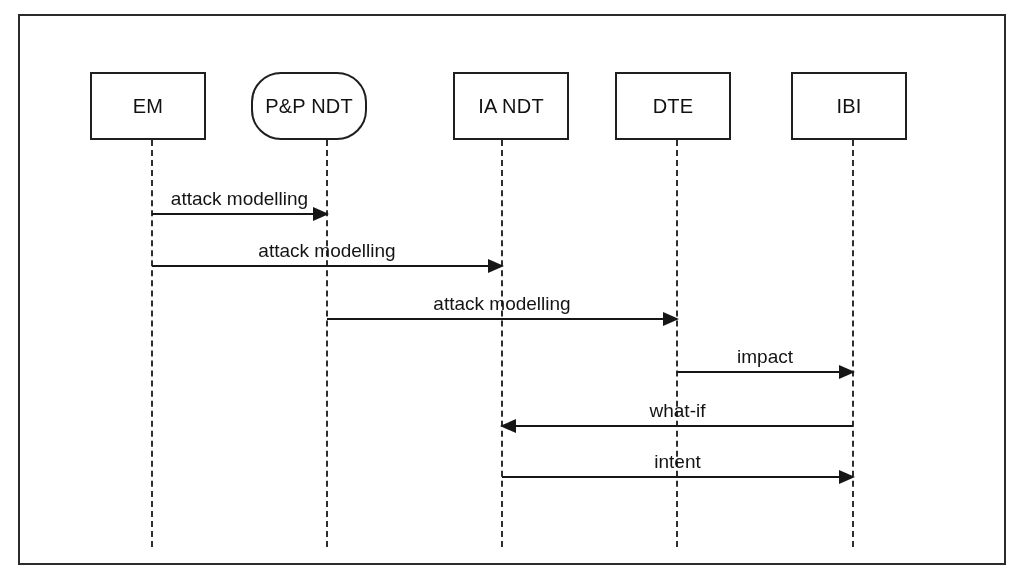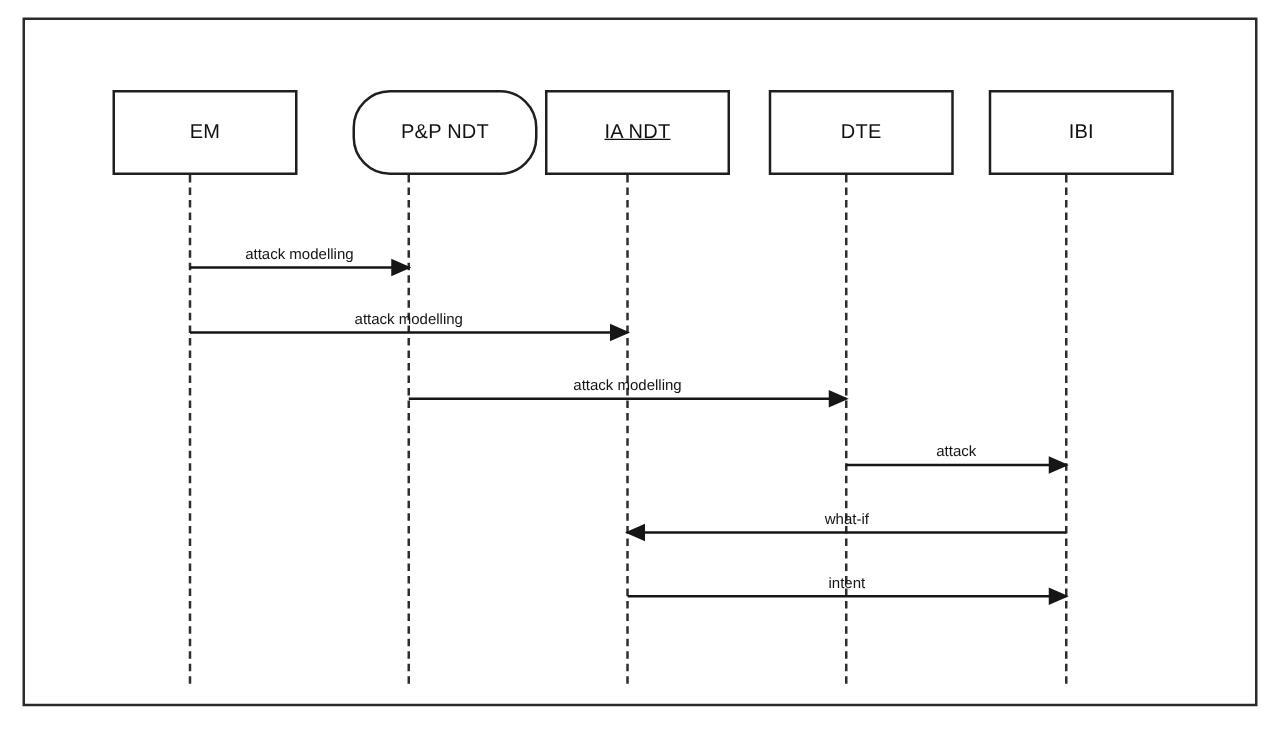"EM" .actor { font-size: 16px -> 20px; width: 148px -> 116px }
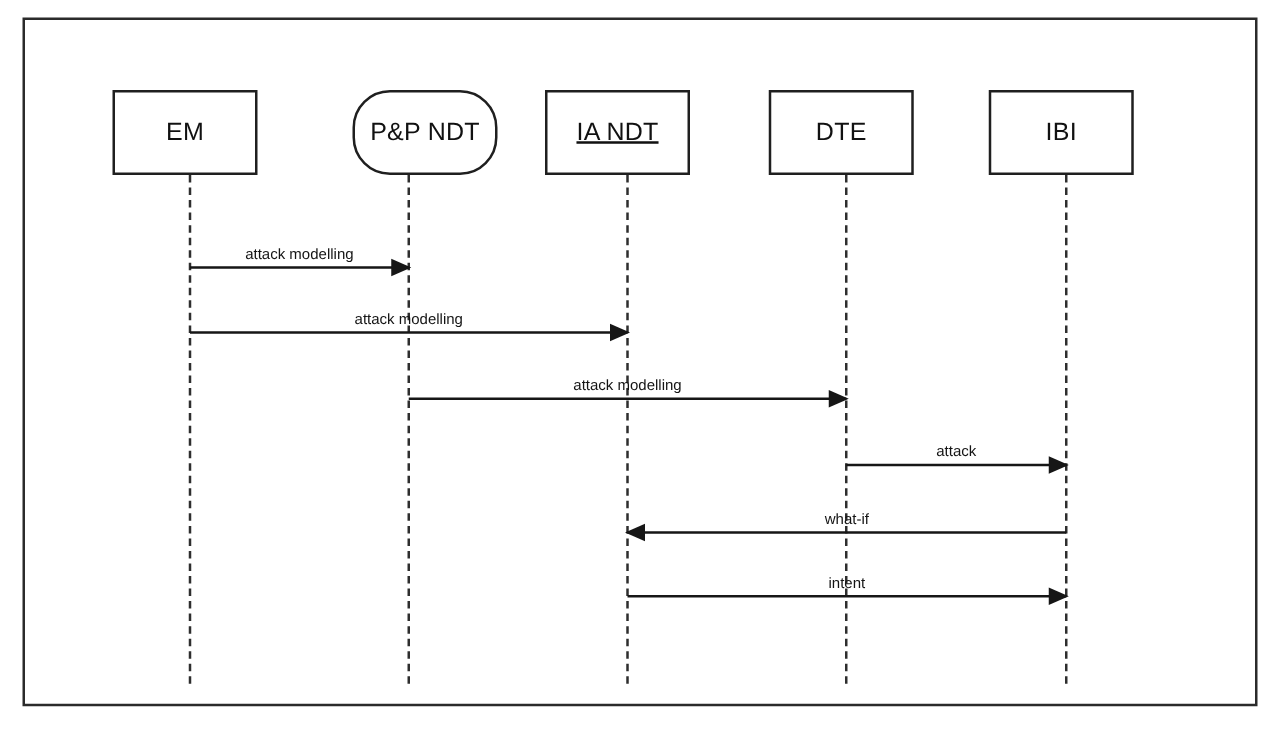"P&P NDT" .actor-2 { left: 282px -> 251px }
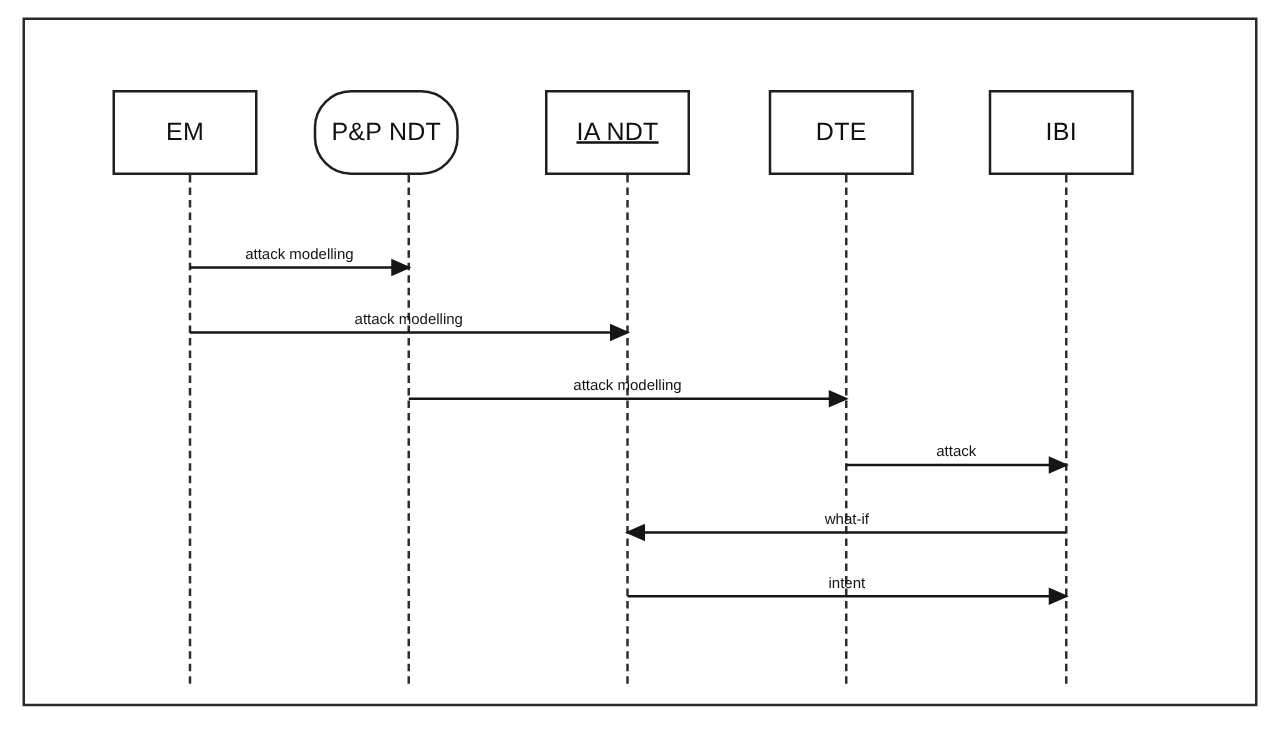"IA NDT" .actor-3 { left: 436px -> 453px; text-decoration: underline -> none }
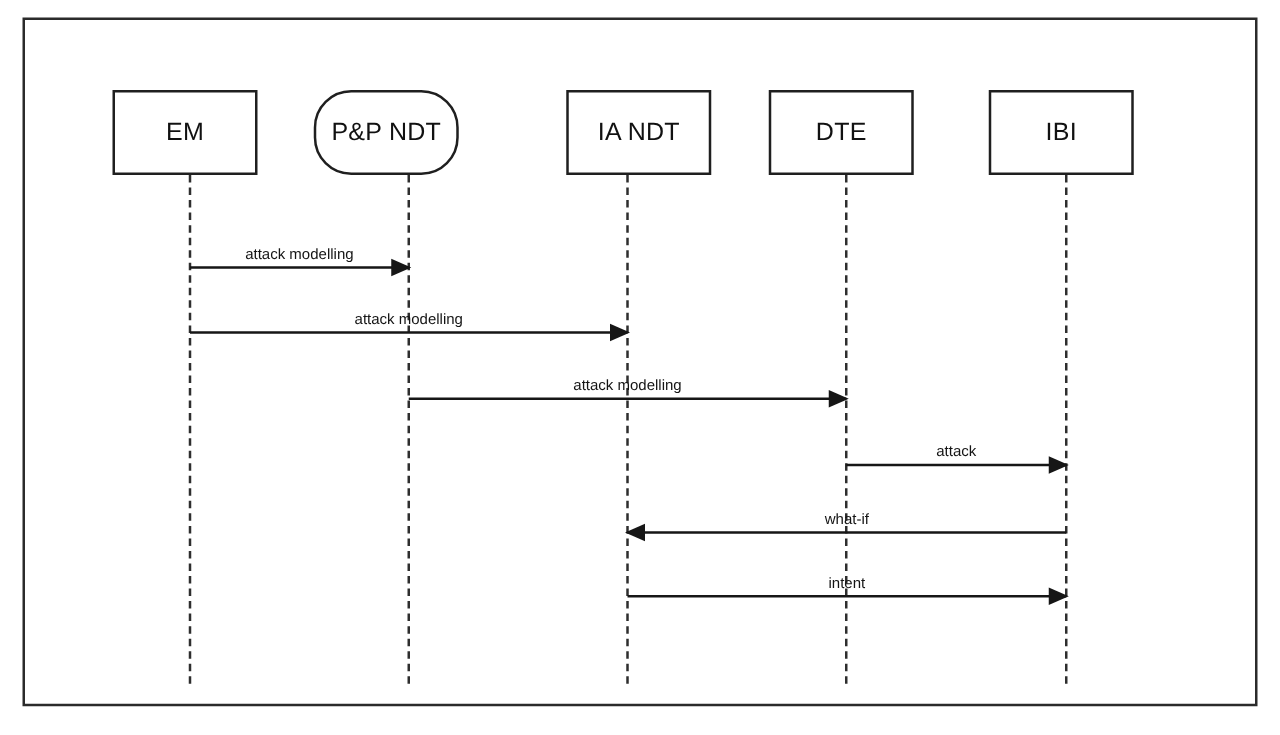"attack modelling" .msg-label { font-size: 12px -> 19px }
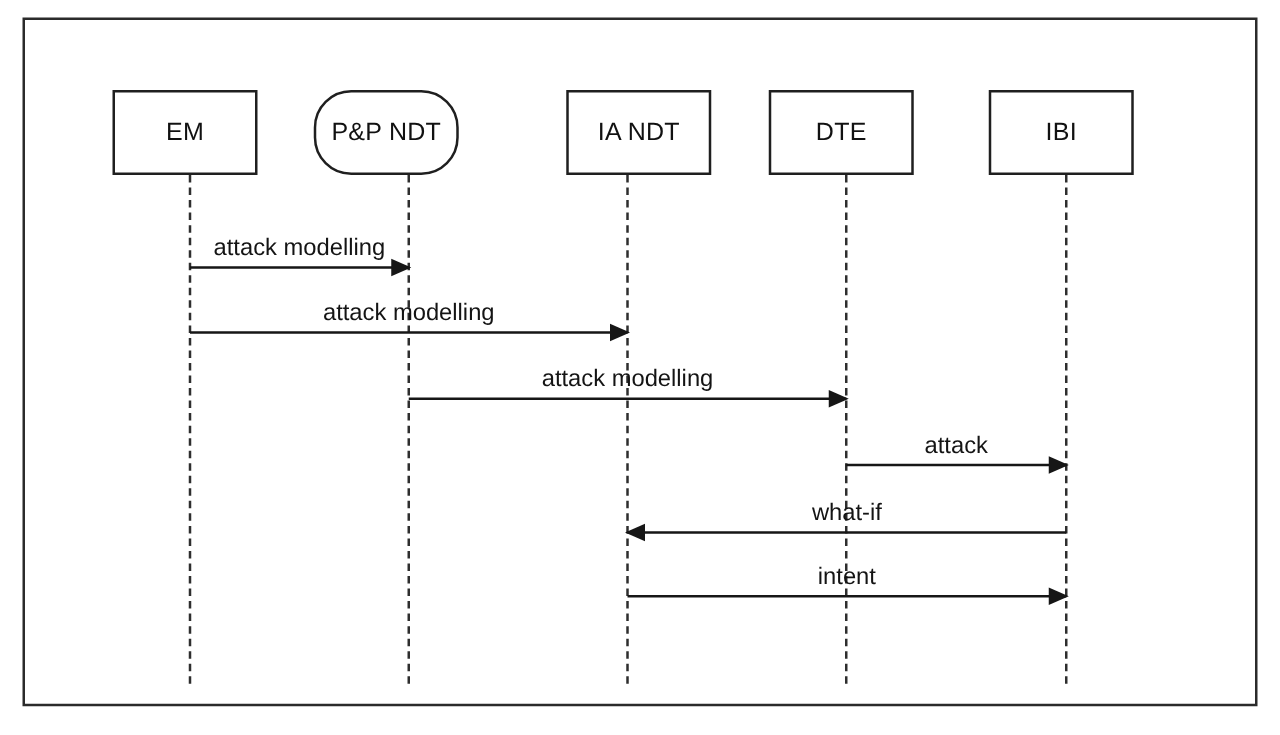"attack" div.msg-label { text: attack -> impact }
